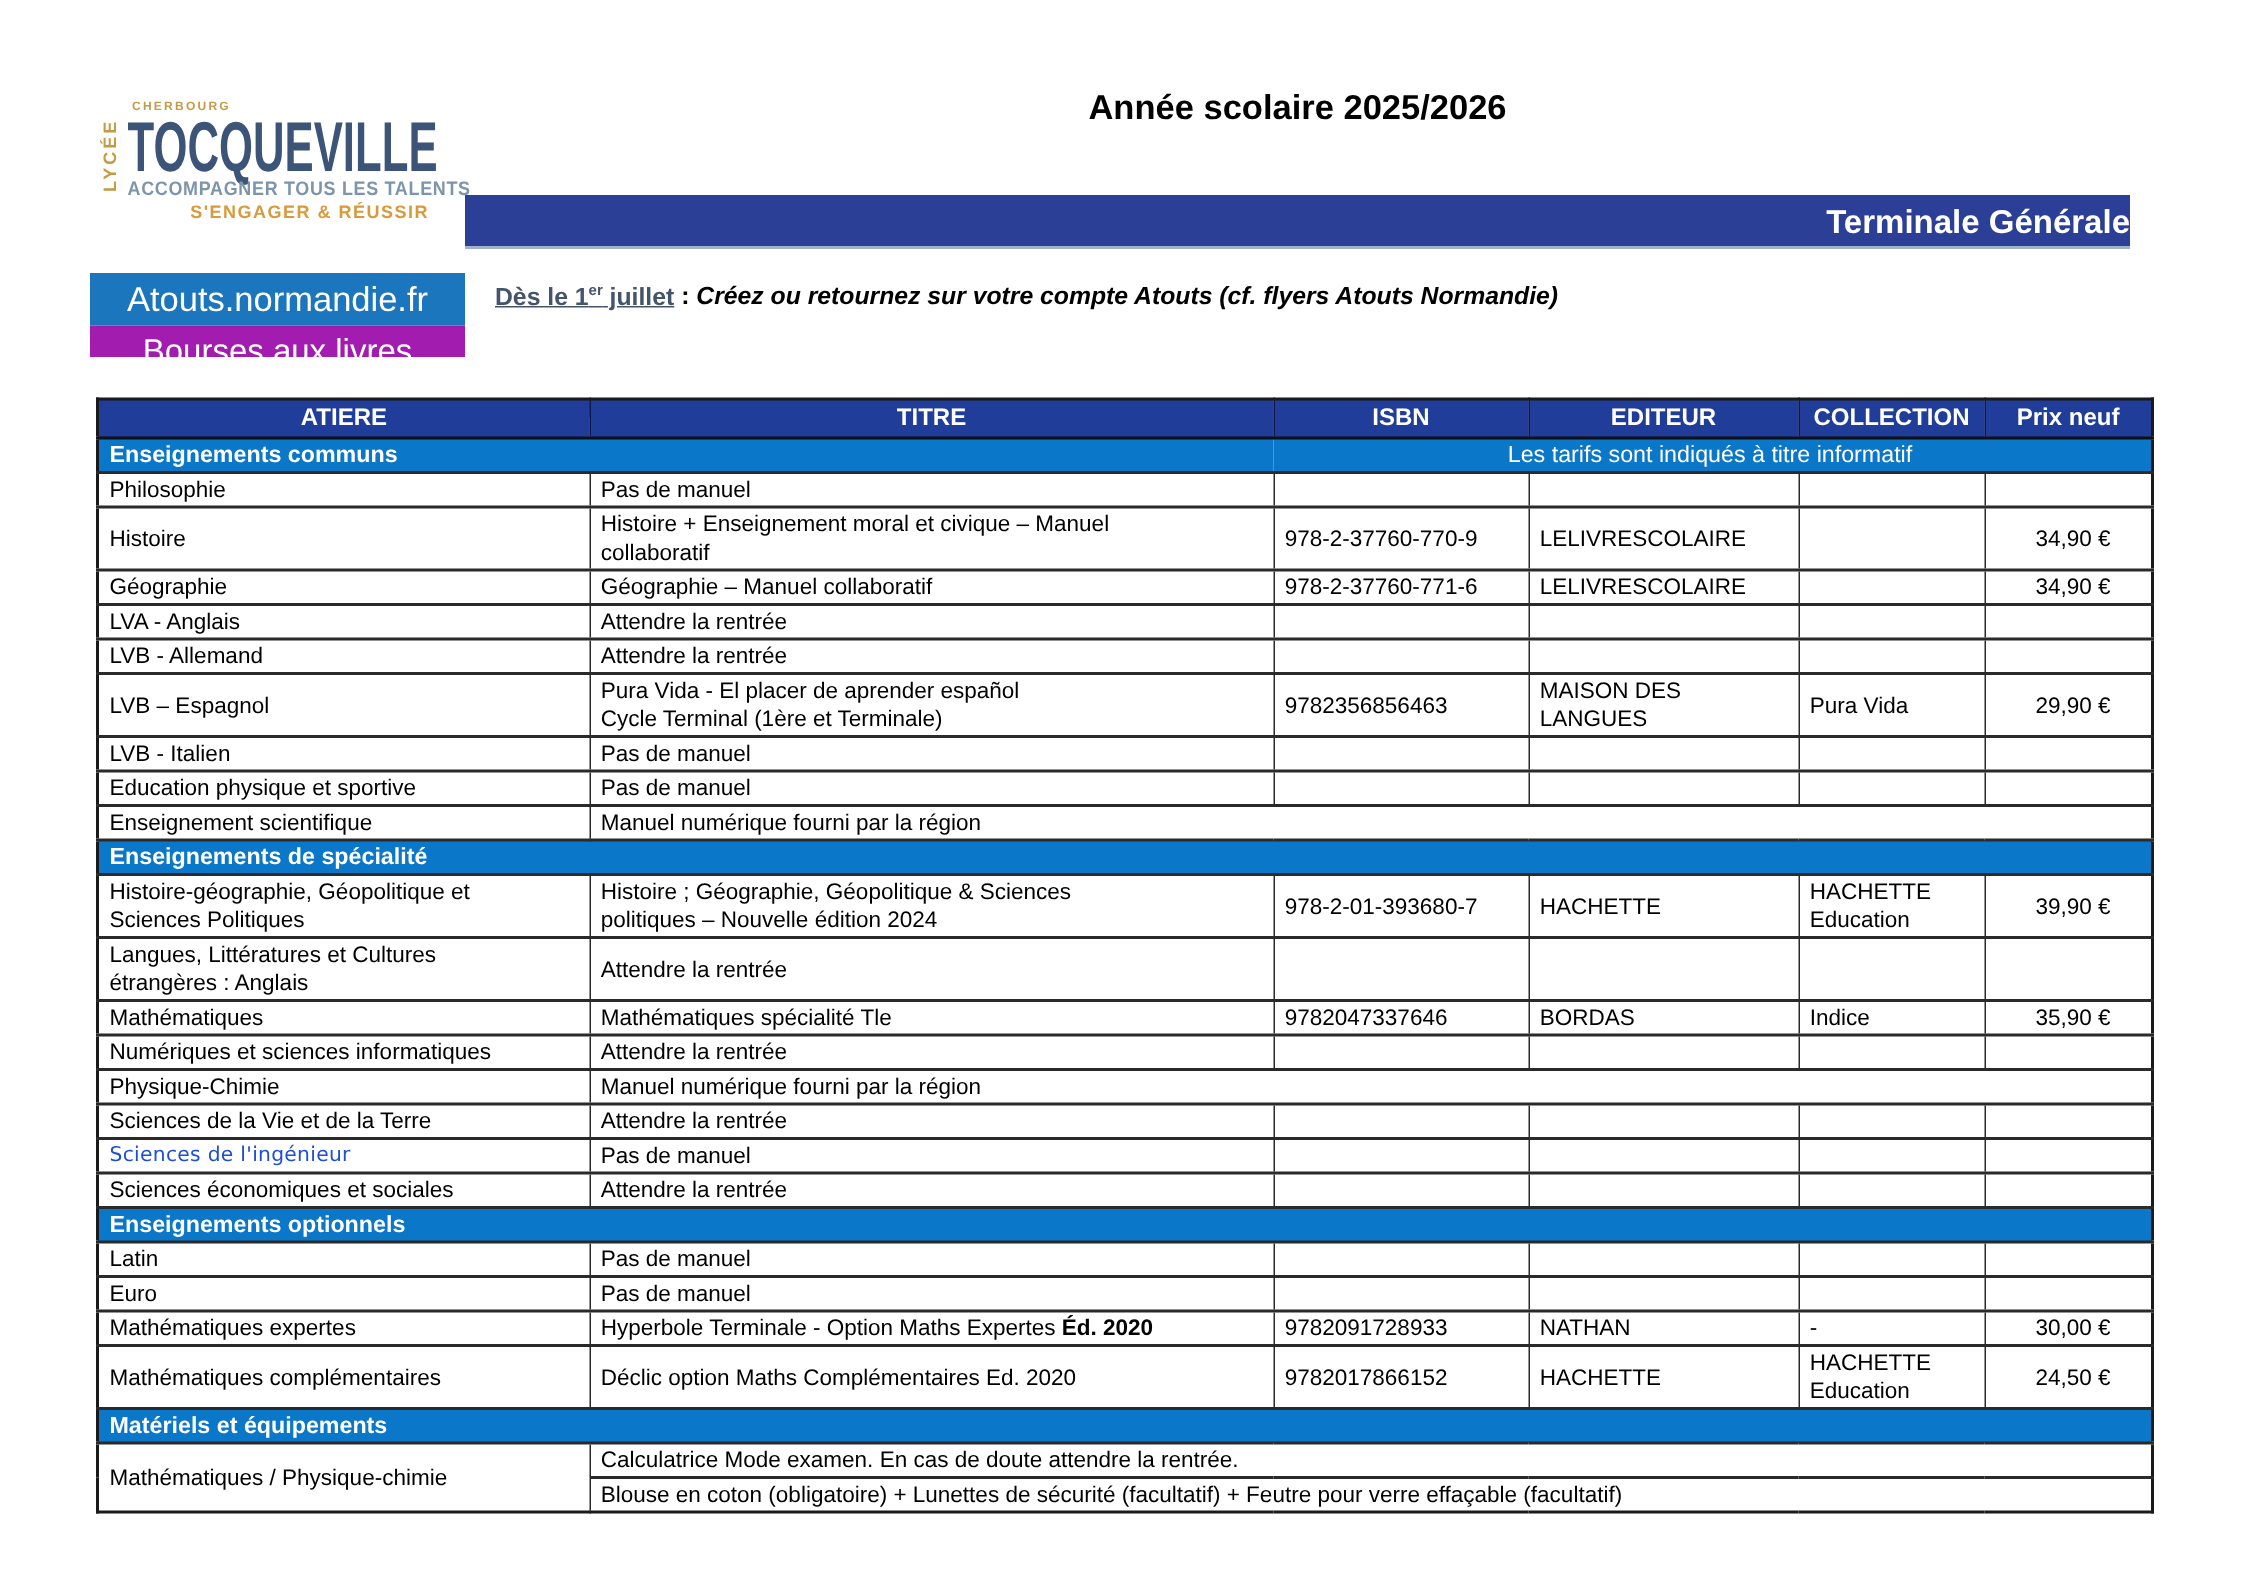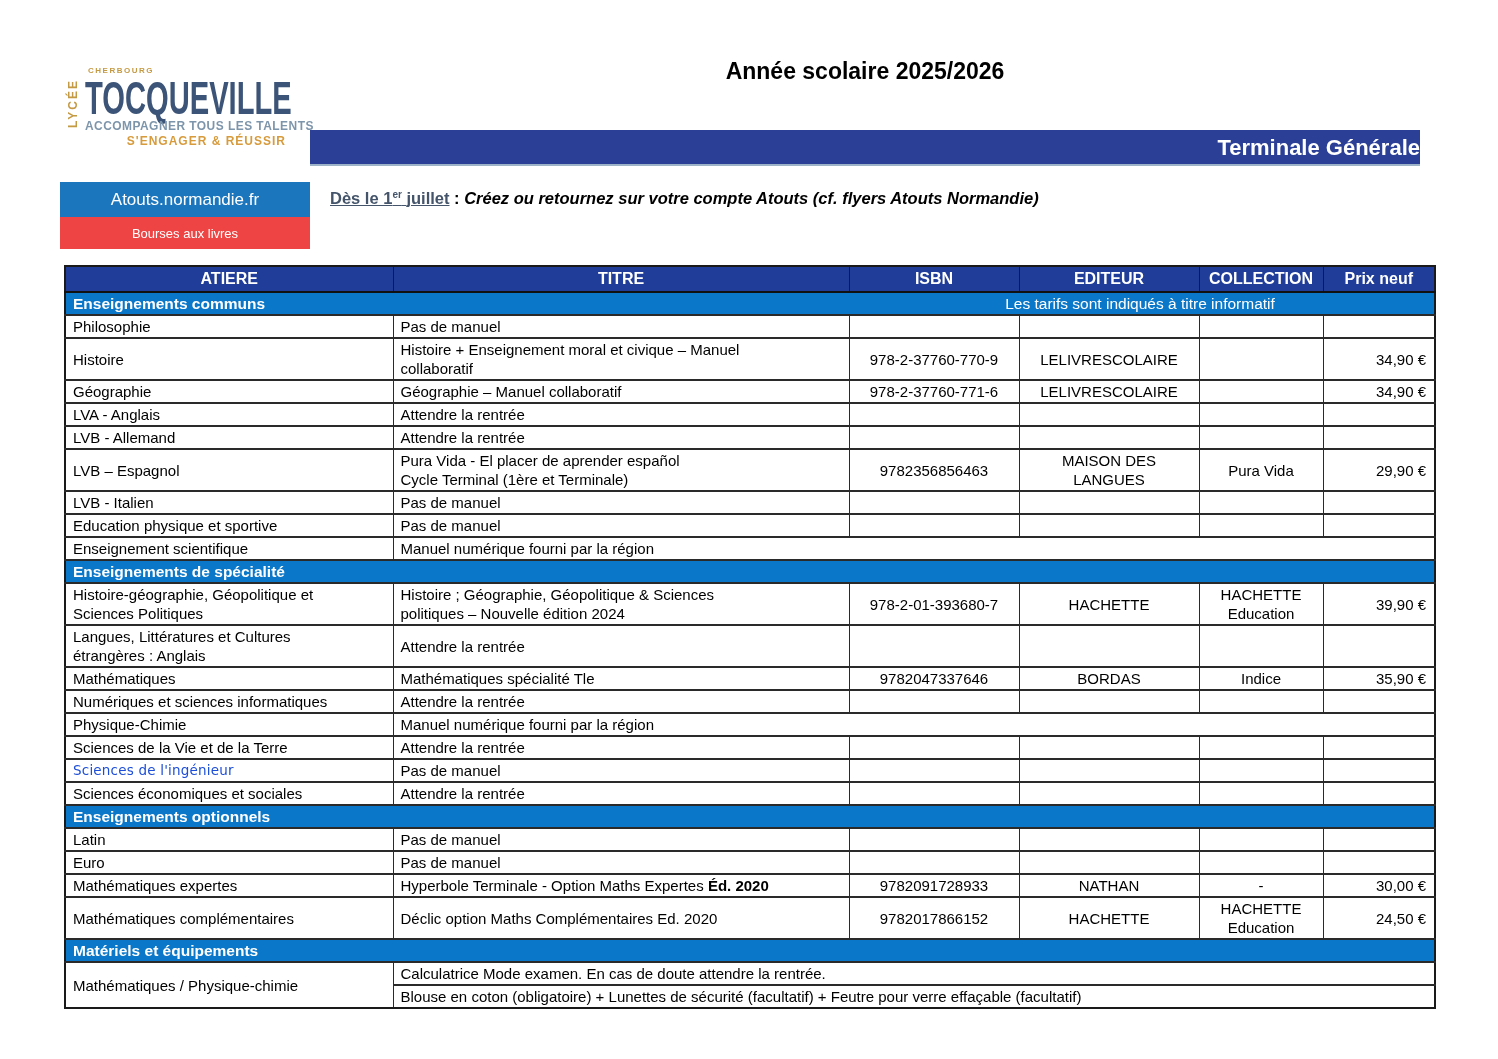"Atouts.normandie.fr" .box1 { font-size: 17px -> 23px }
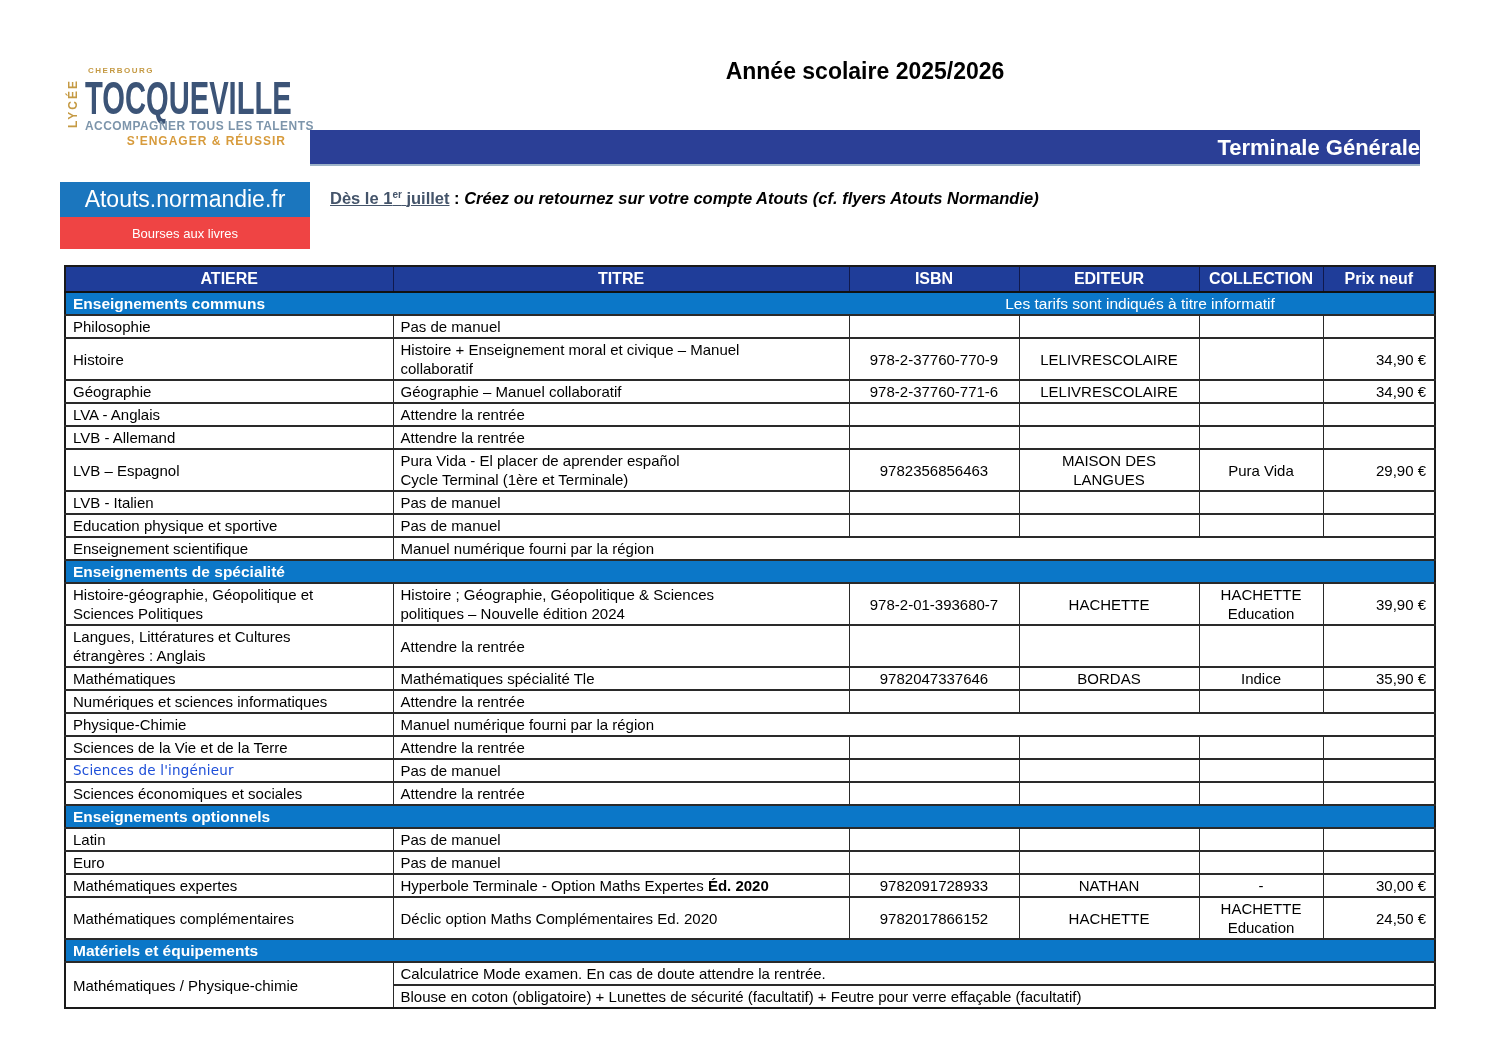"Bourses aux livres" .box2 { background: #ef4444 -> #a21caf; font-size: 13px -> 22px; height: 32px -> 21px }
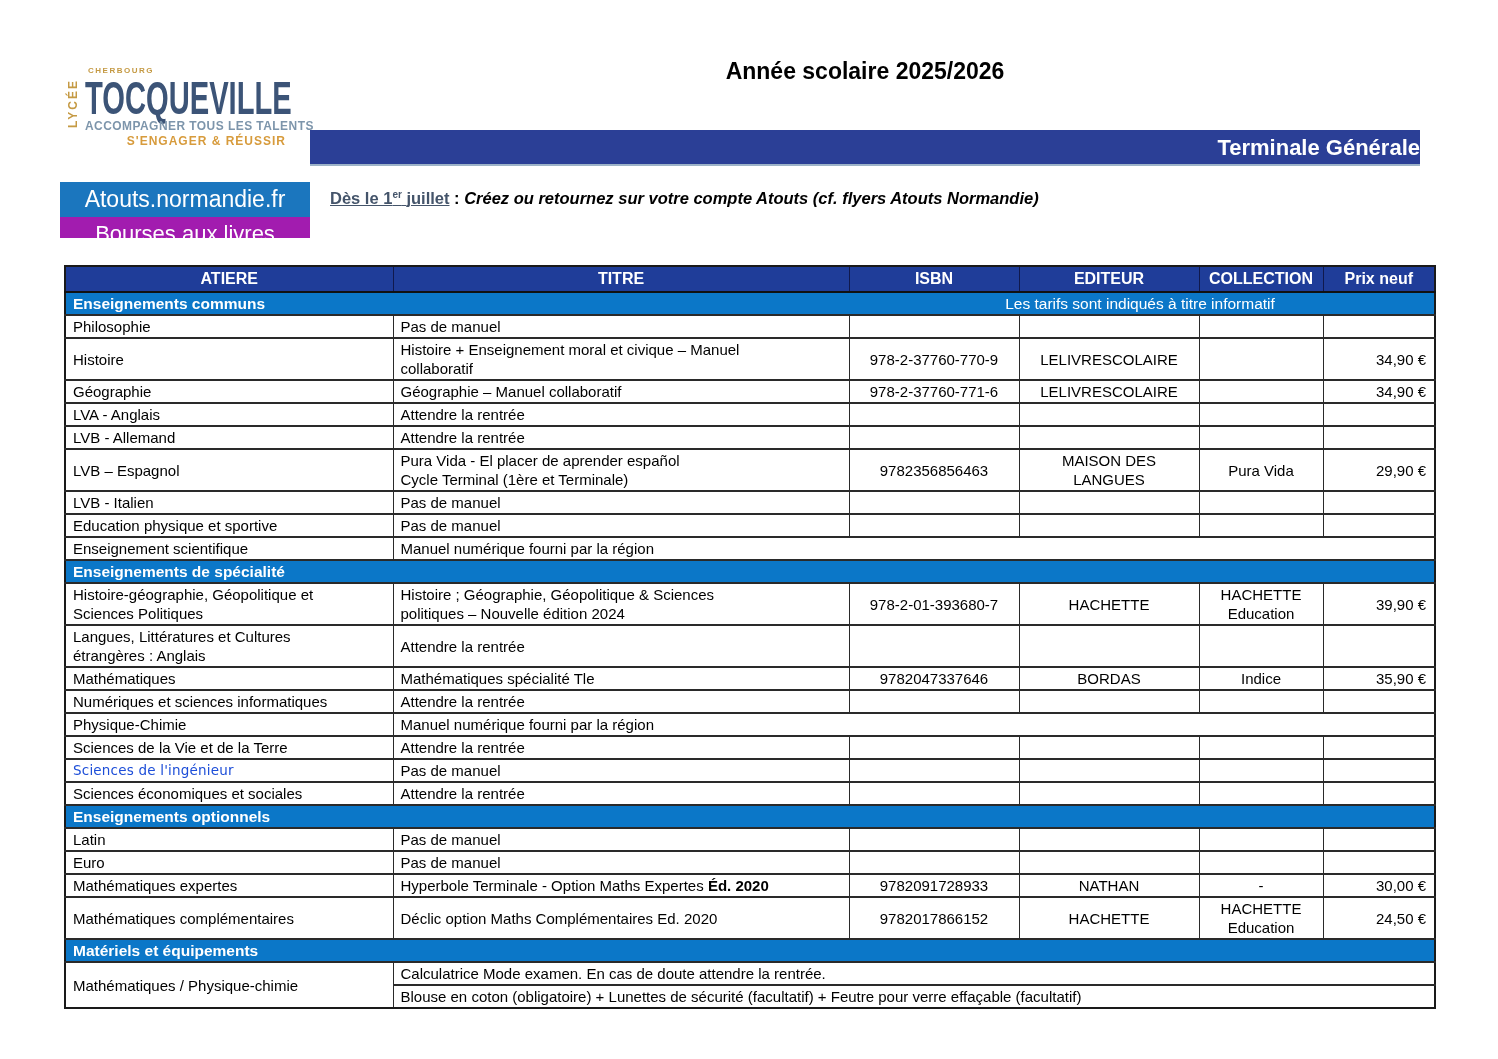"978-2-37760-770-9" td.c { text-align: center -> left }
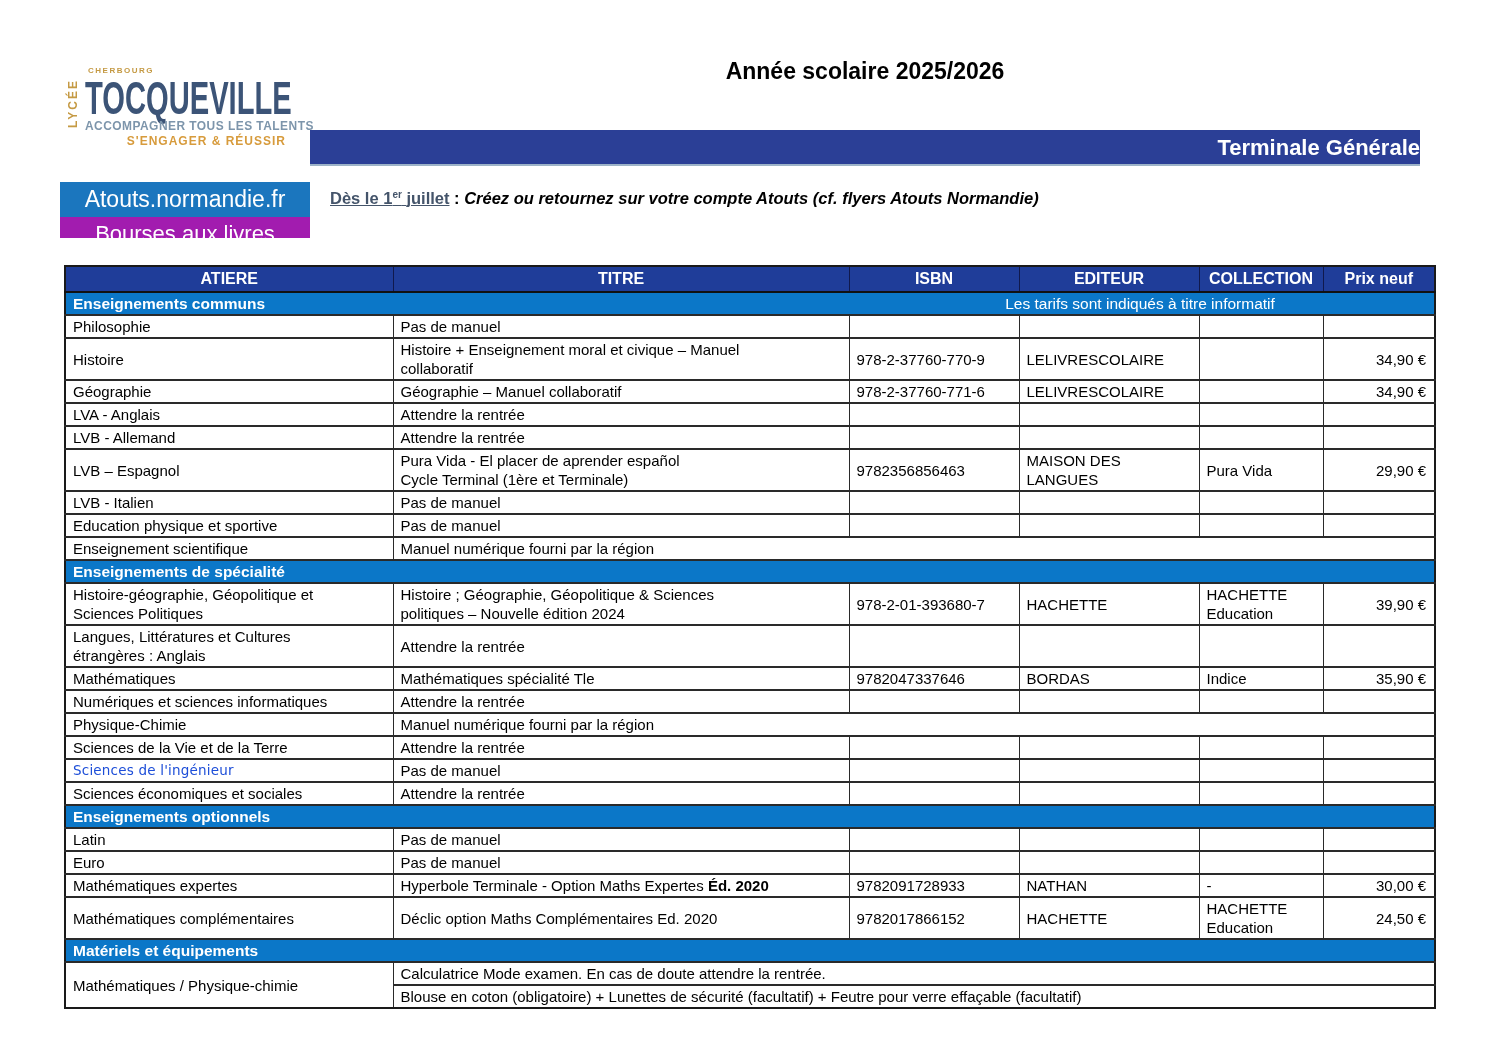"34,90 €" td.r { padding-right: 8px -> 27px }
